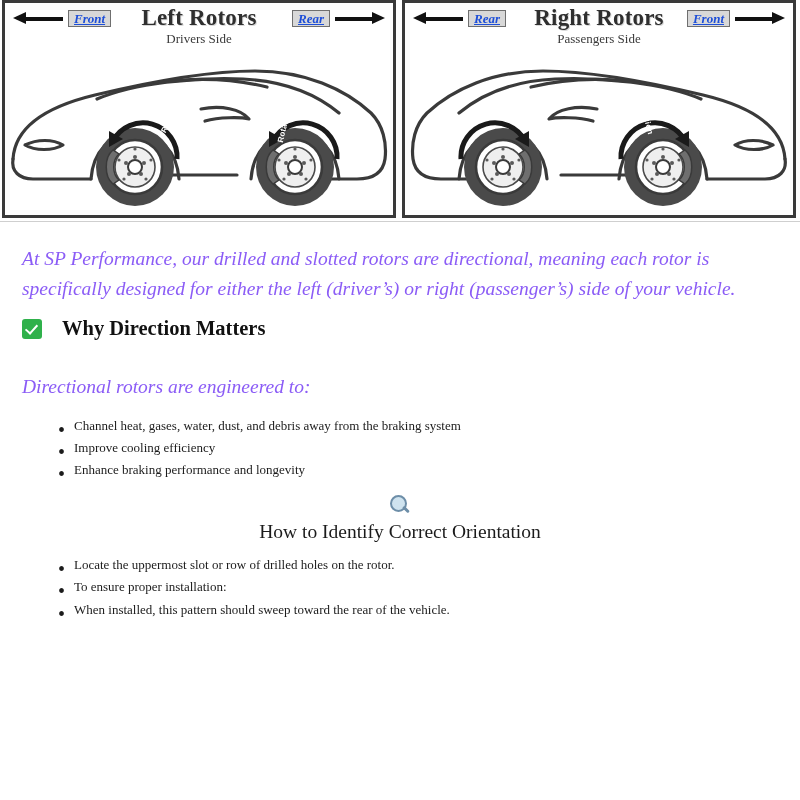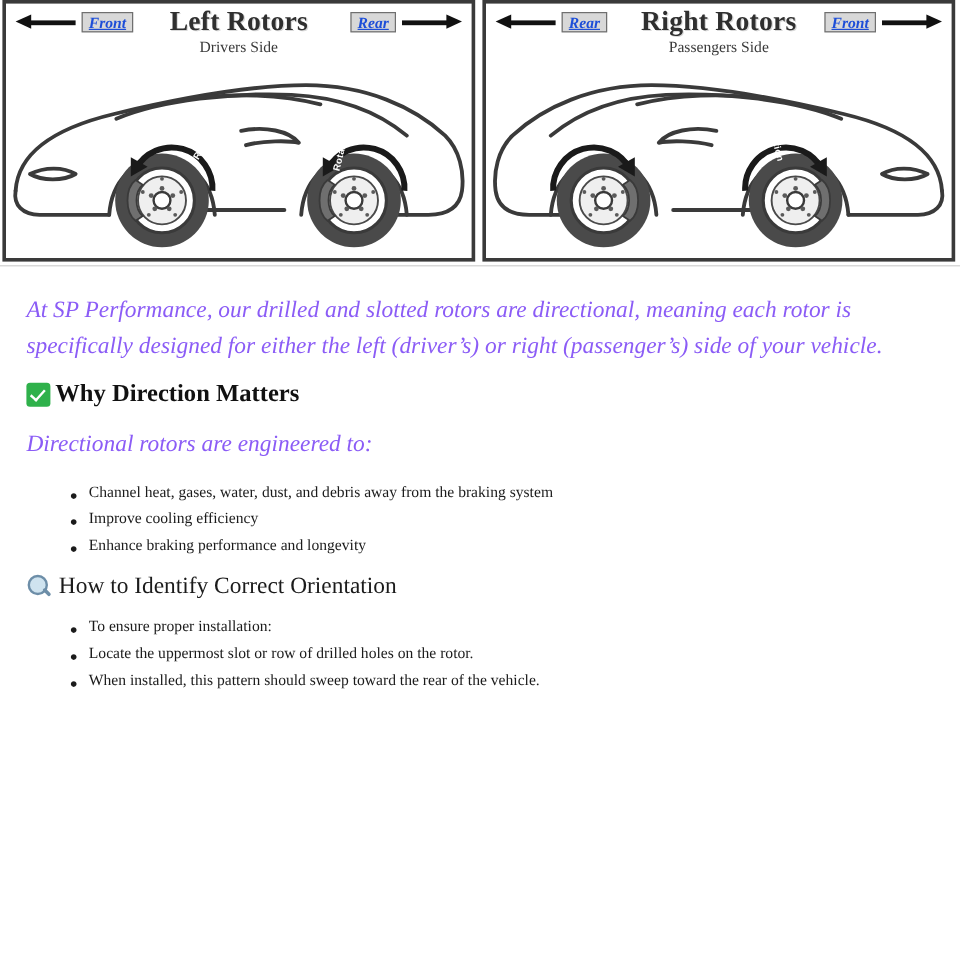"Why Direction Matters" h2.heading { gap: 4px -> 20px; margin: 10px 0 16px 0 -> 10px 0 32px 0 }
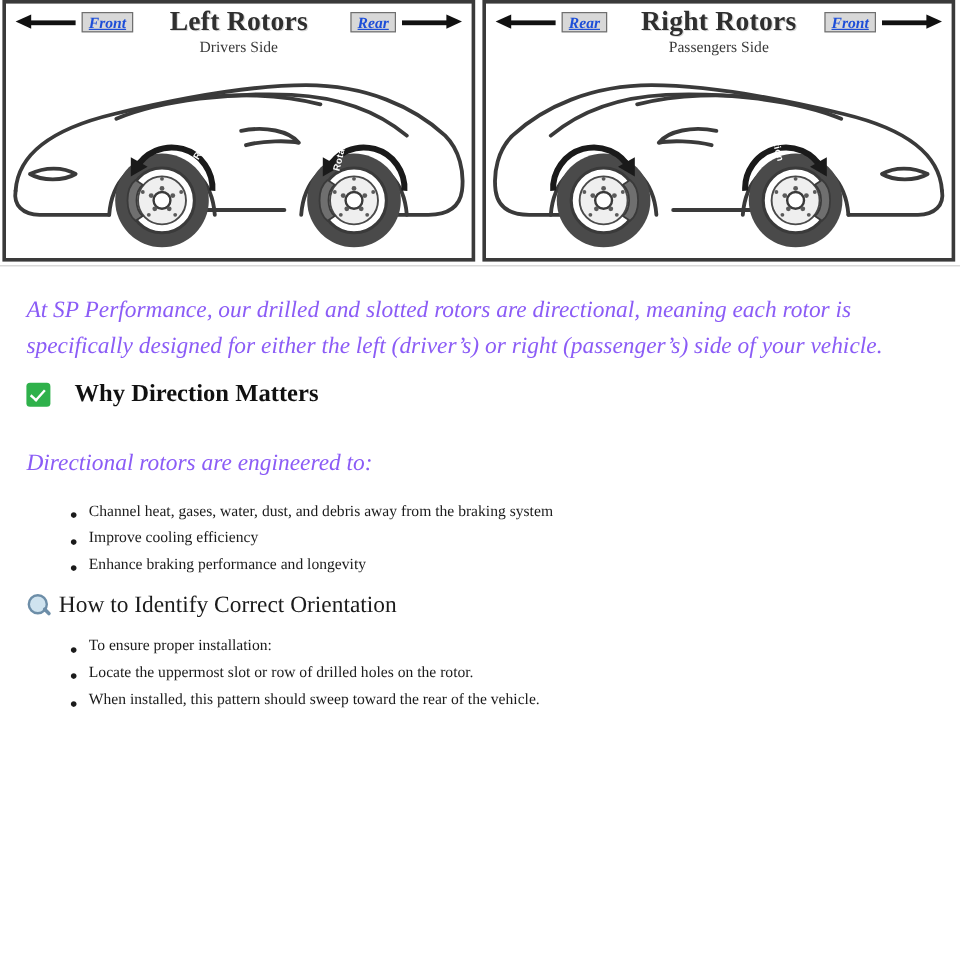"How to Identify Correct Orientation" h3.subheading { flex-direction: none -> column }
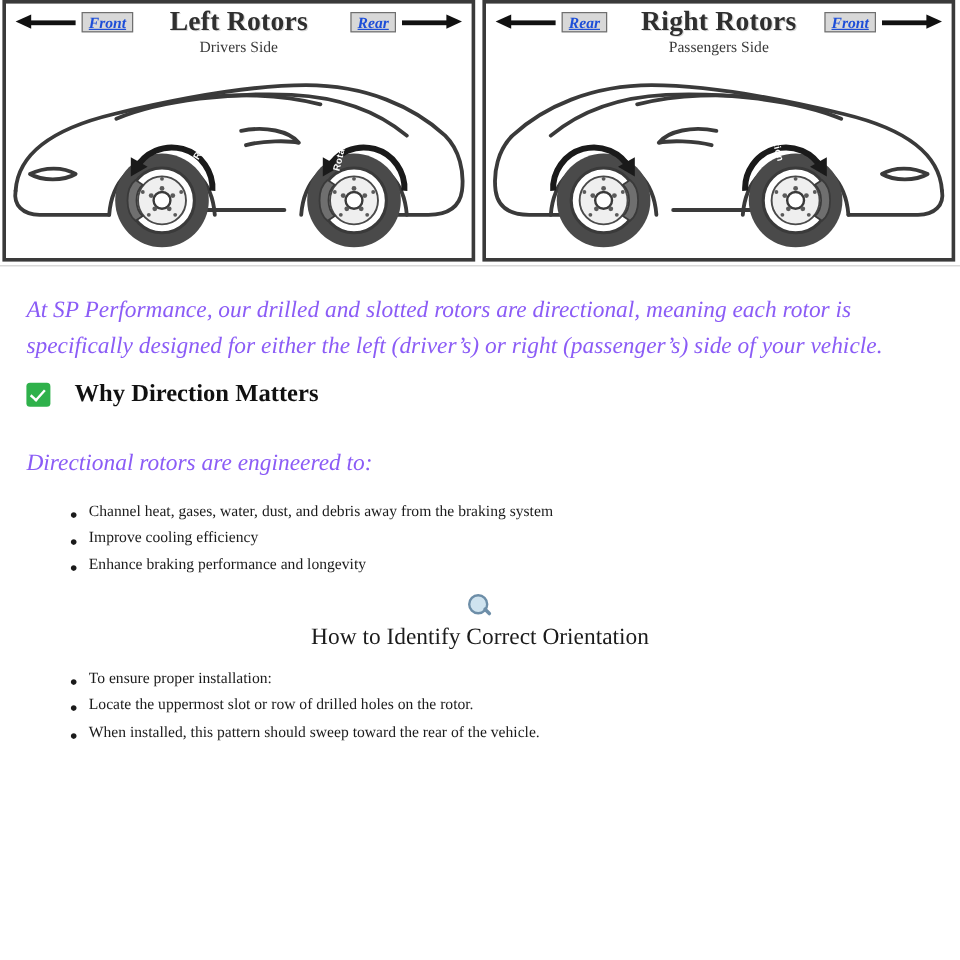"To ensure proper installation:" li { order: before "Locate the uppermost slot or" -> after "Locate the uppermost slot or" }
